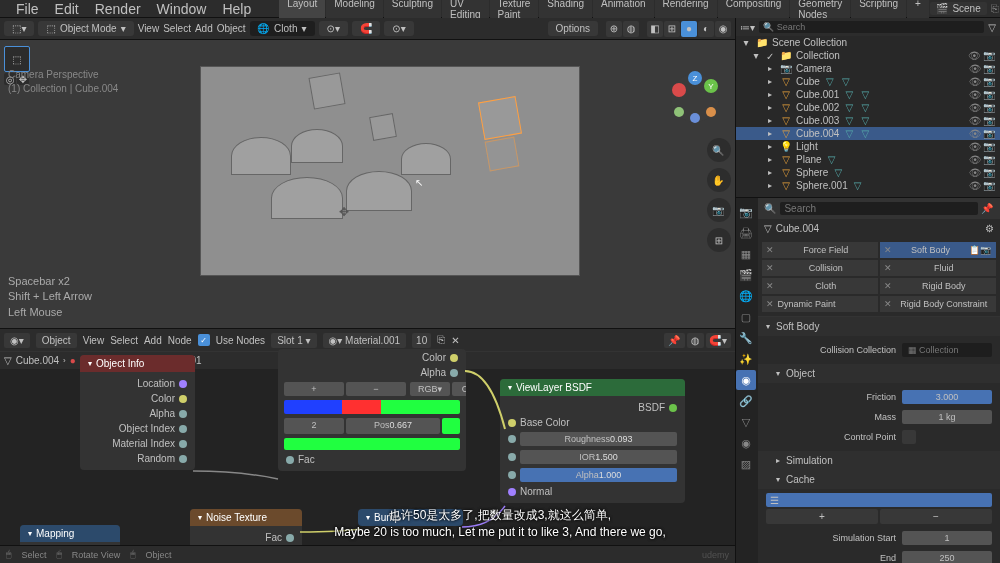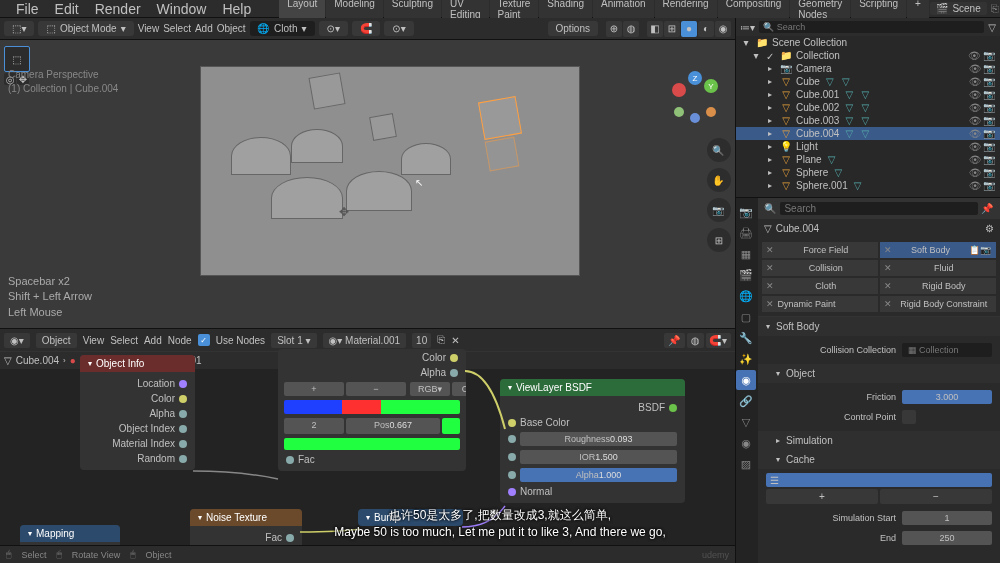"Mass" div.pfield { html: none -> <div> <span>Mass</span> <span>1 kg</span> </div> }
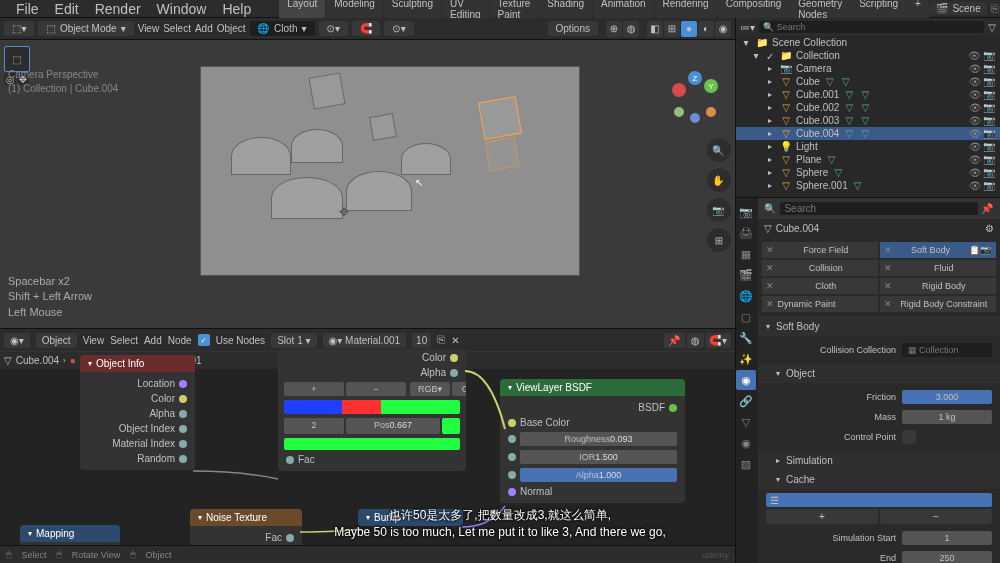"Maybe 50 is too much," div { text: 50 -> 20 }
